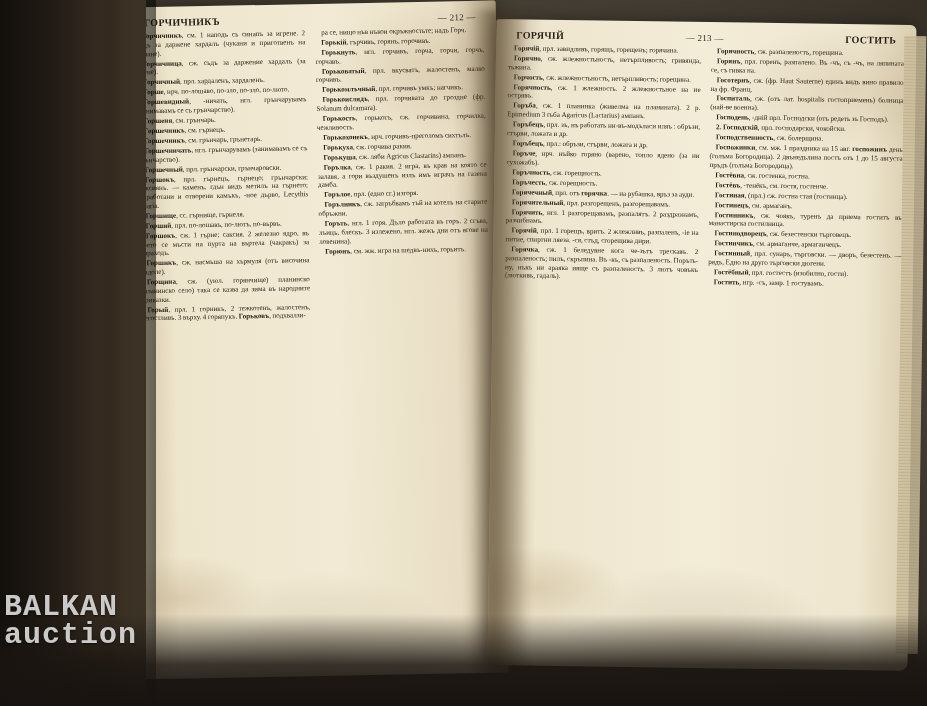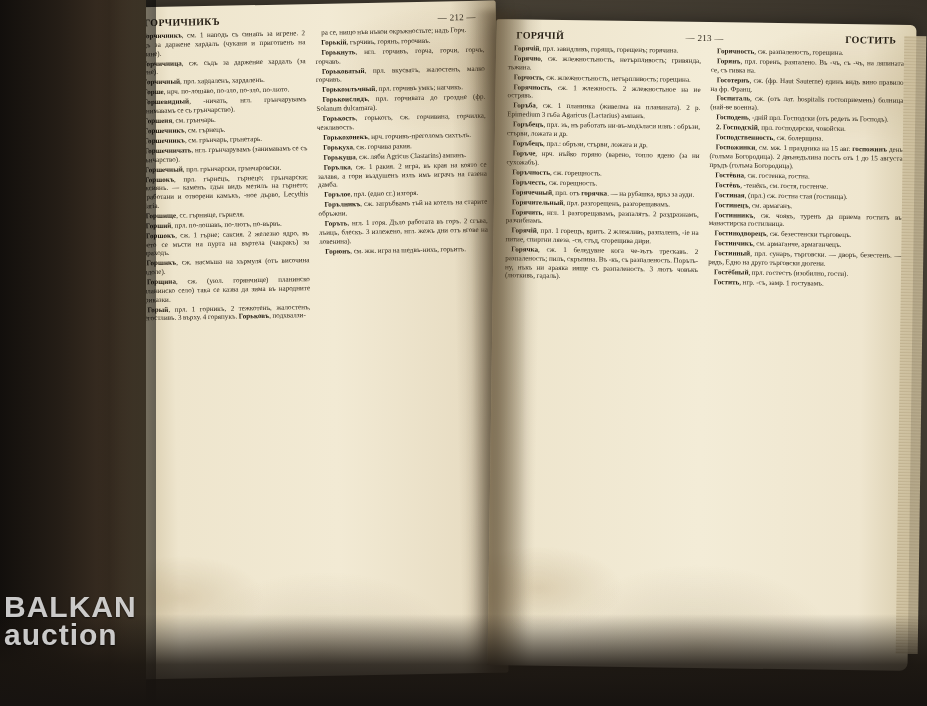"BALKAN" .wm { font-family: Liberation Sans, sans-serif -> Liberation Mono, monospace }
